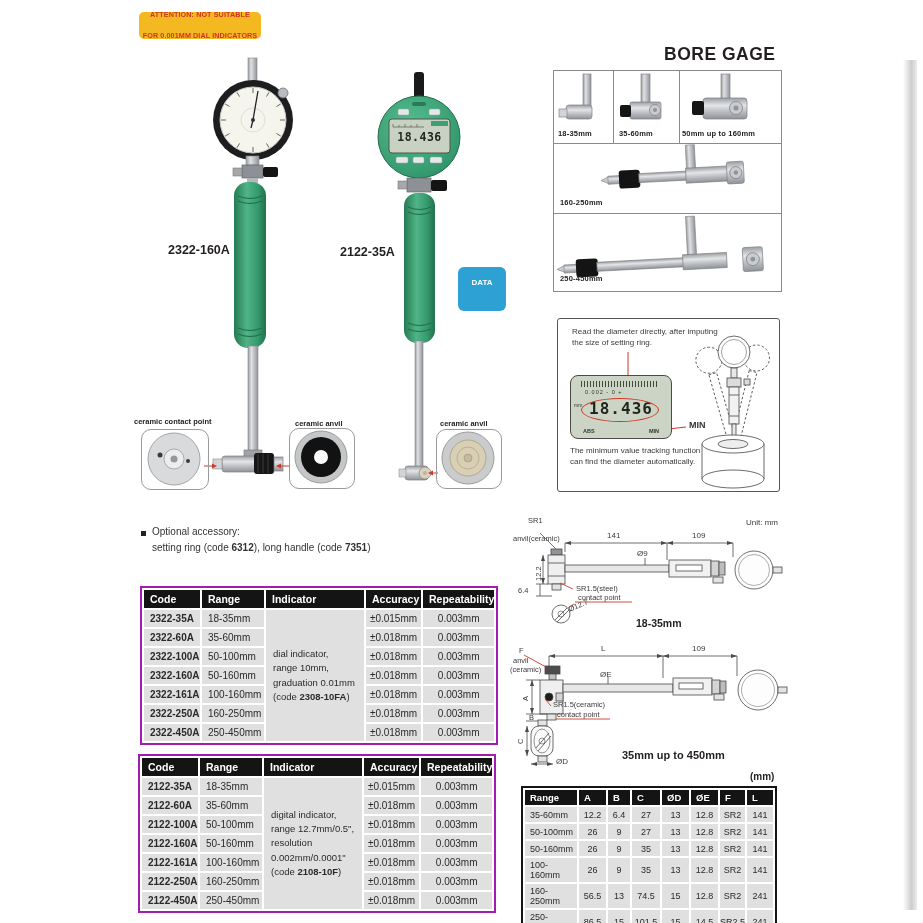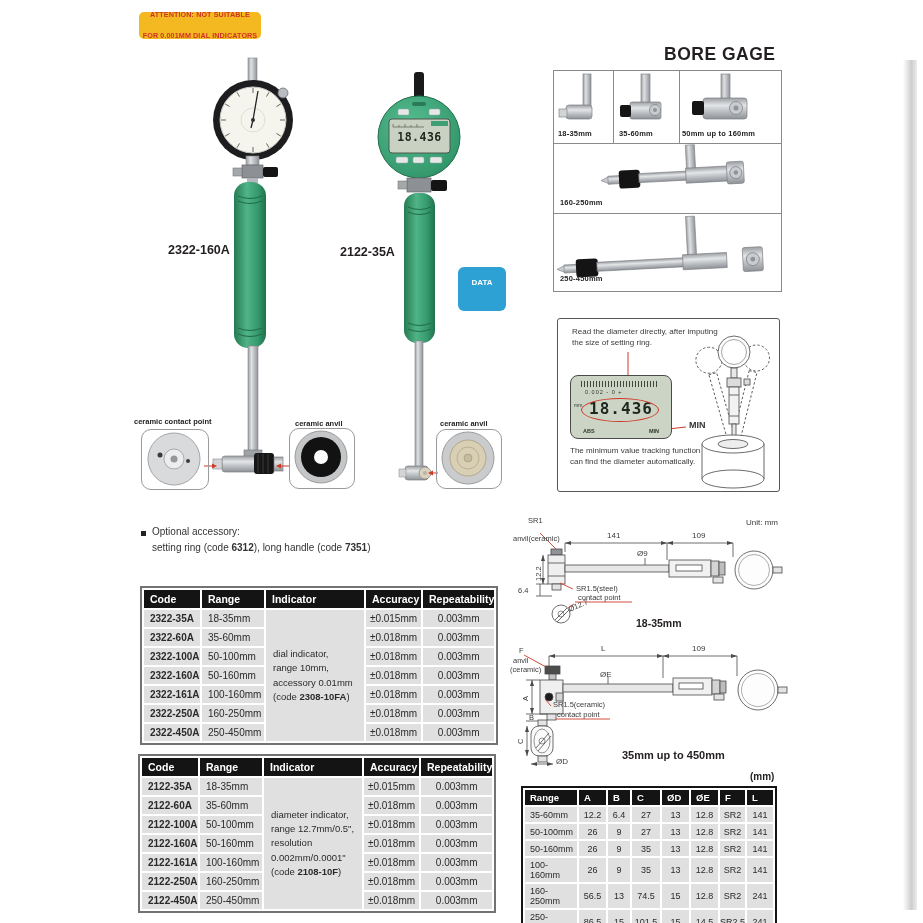"Code" table.spec { border: 2px solid #737373 -> 2px solid #a21caf }
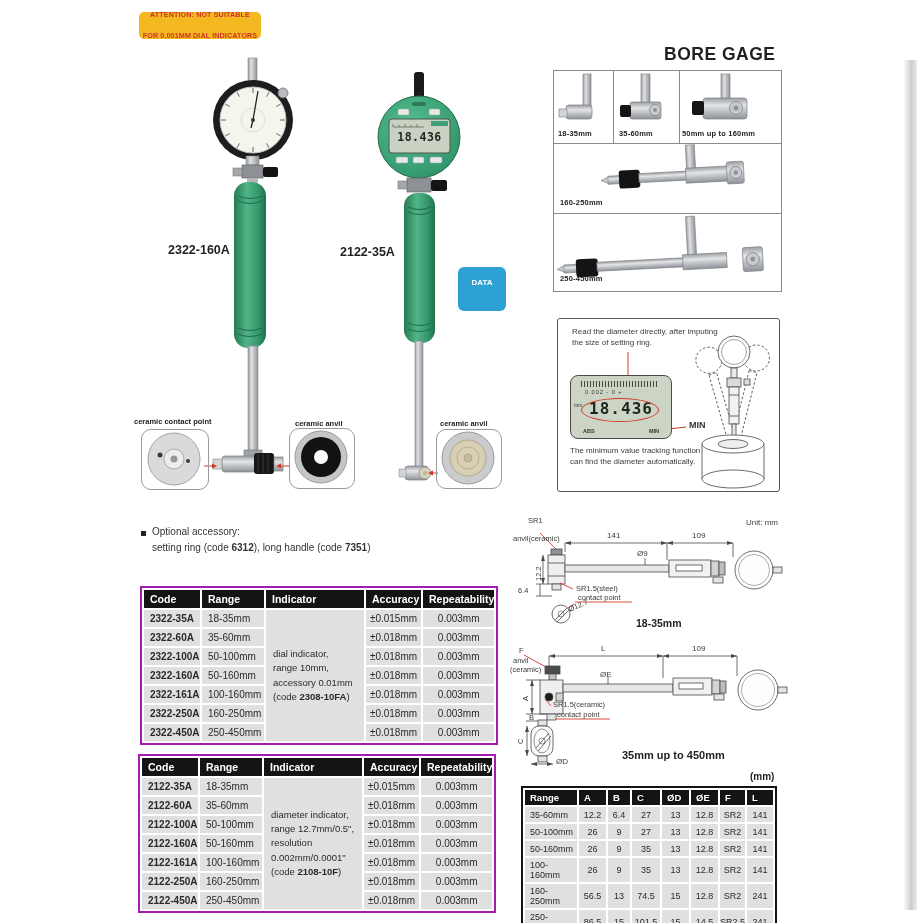"accessory 0.01mm" div { text: accessory -> graduation }
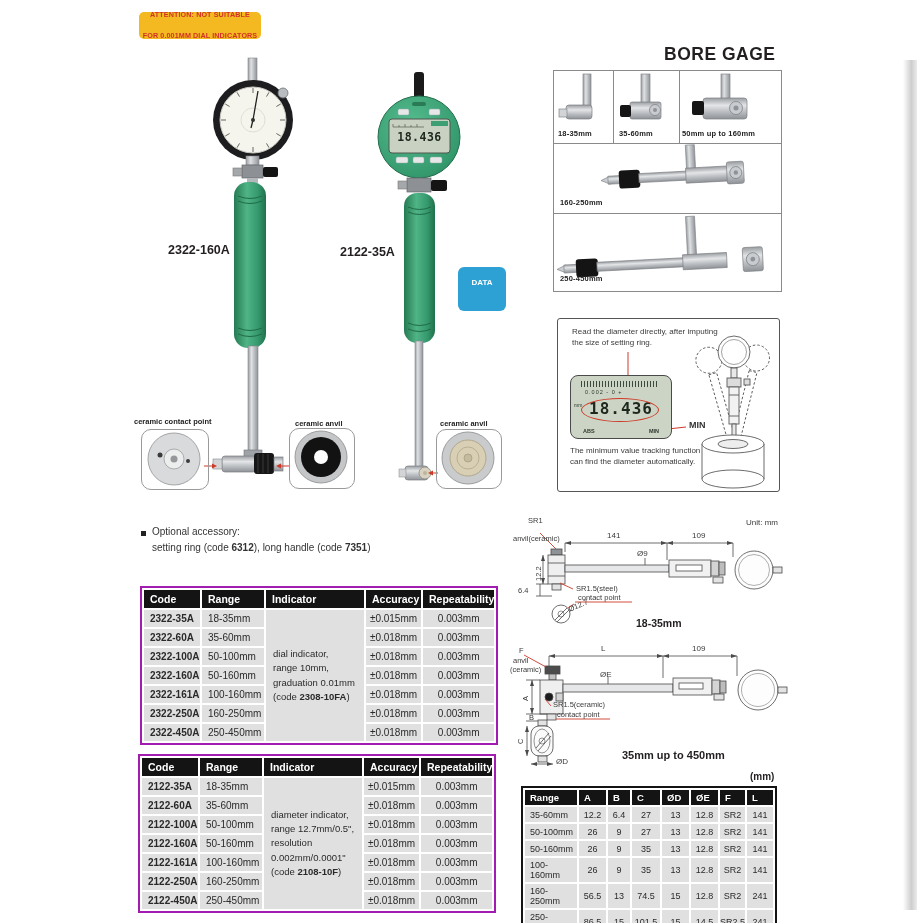"diameter indicator," div { text: diameter -> digital }
